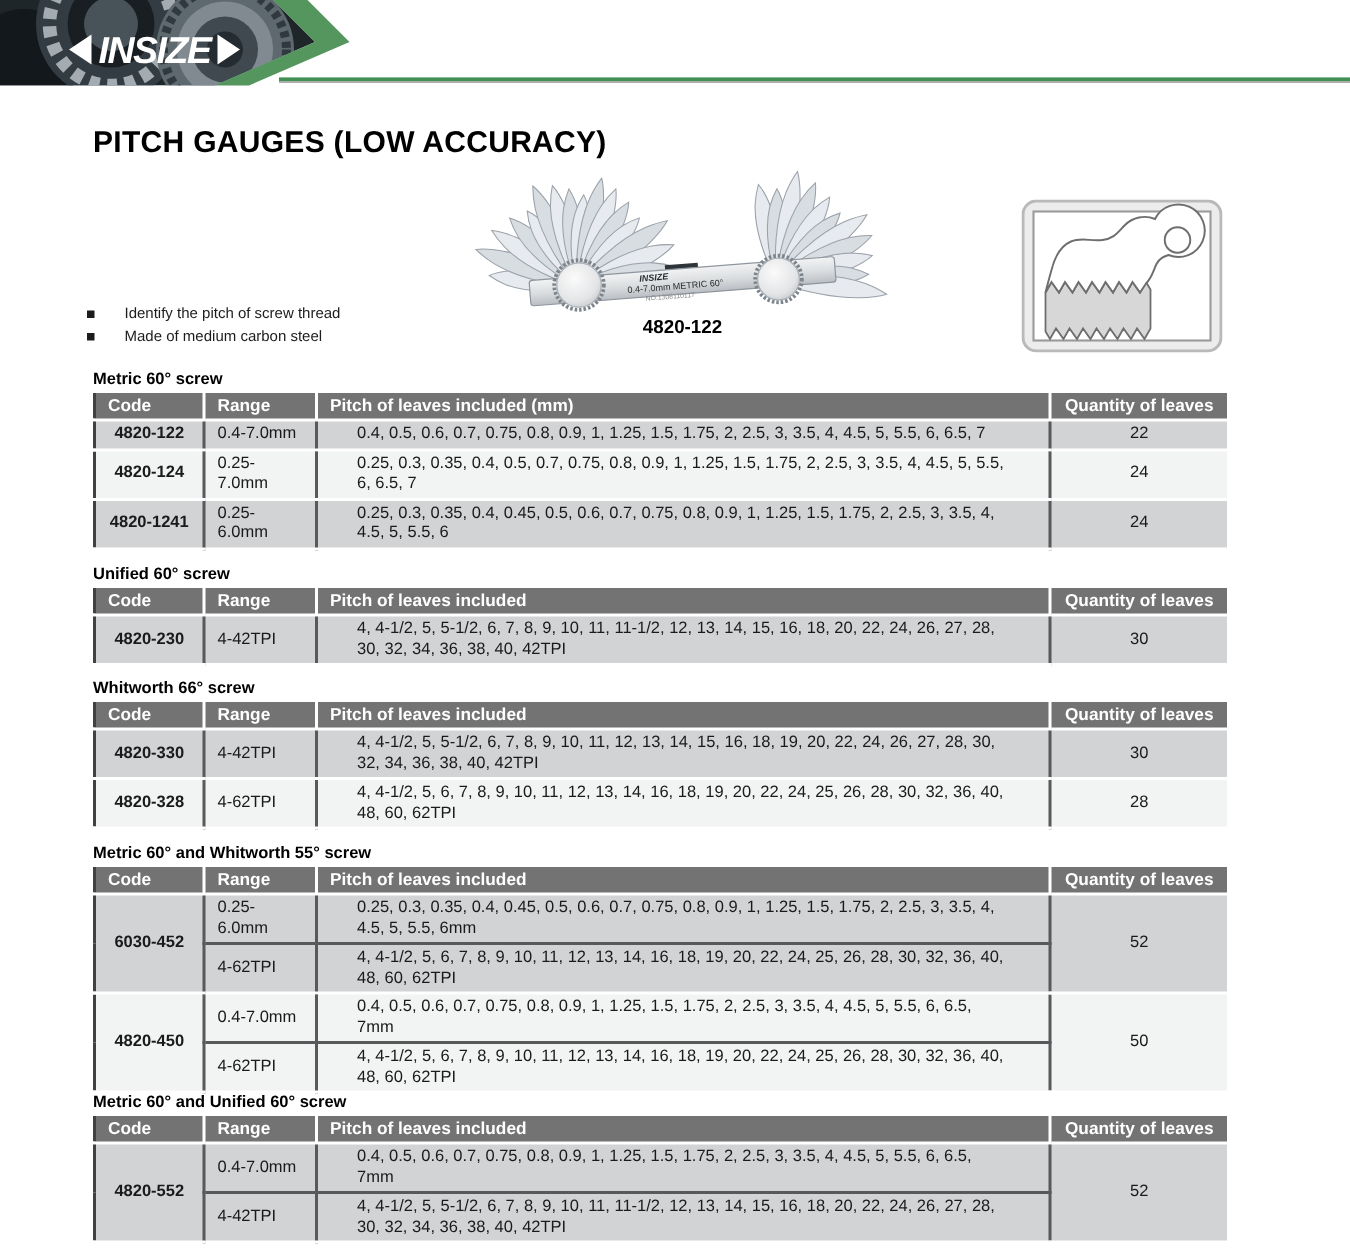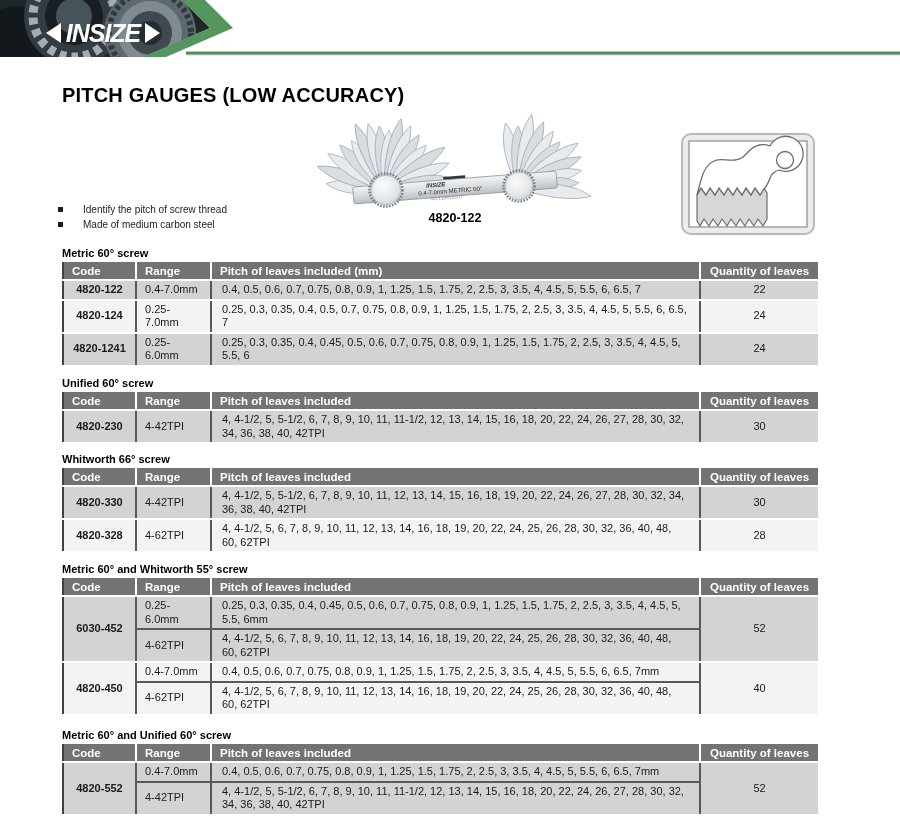"0.4, 0.5, 0.6, 0.7, 0.75," table.spec td.pitch { padding: 2px 10px -> 2px 26px }
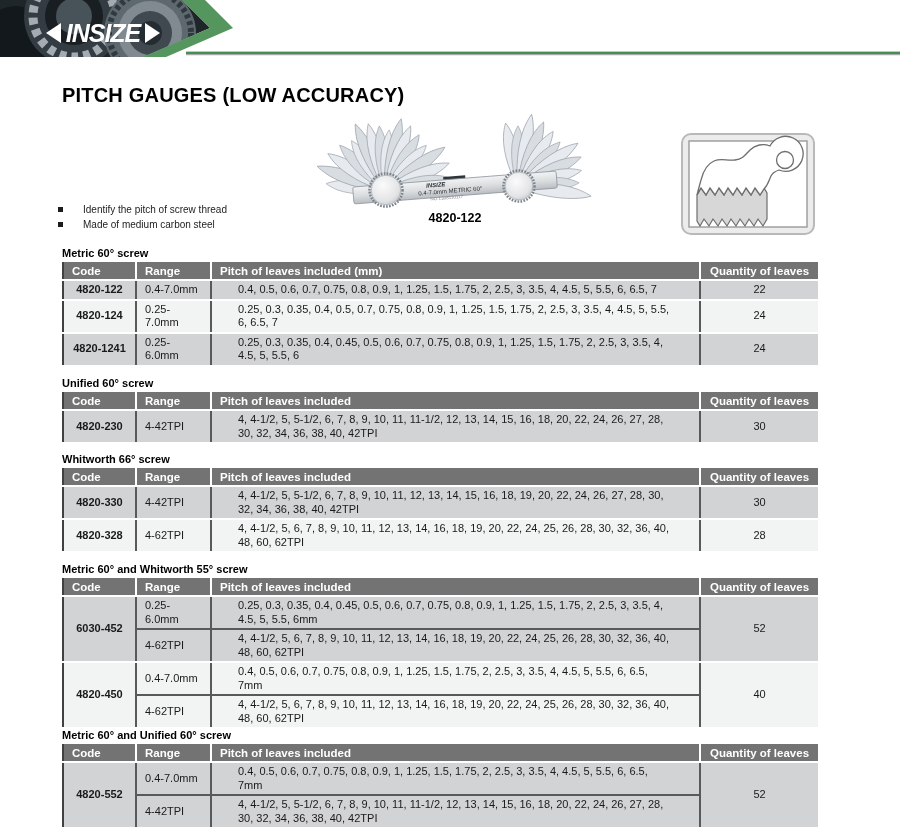"40" td.qty { text: 40 -> 50 }
